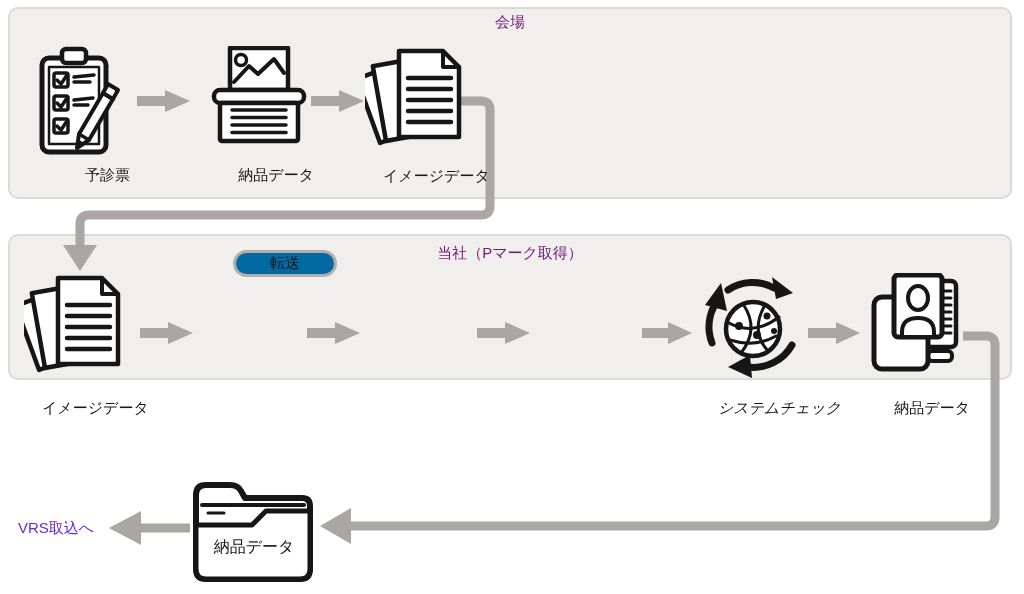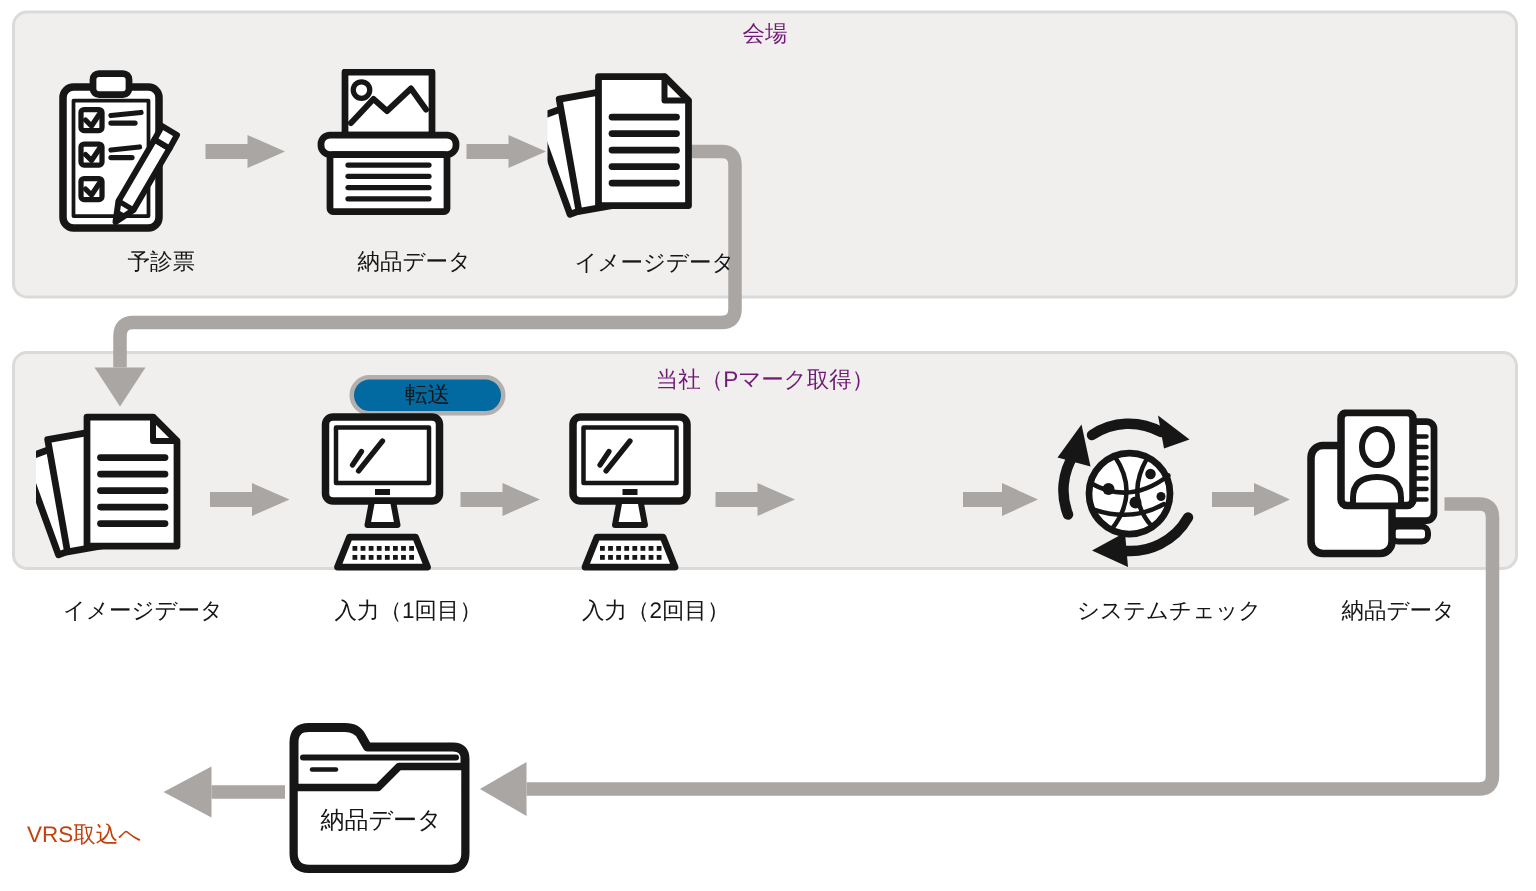"入力（1回目）" div.item { html: <div> <svg> <use></use> </svg> <div>入力（1回目）</div> </div> -> none }
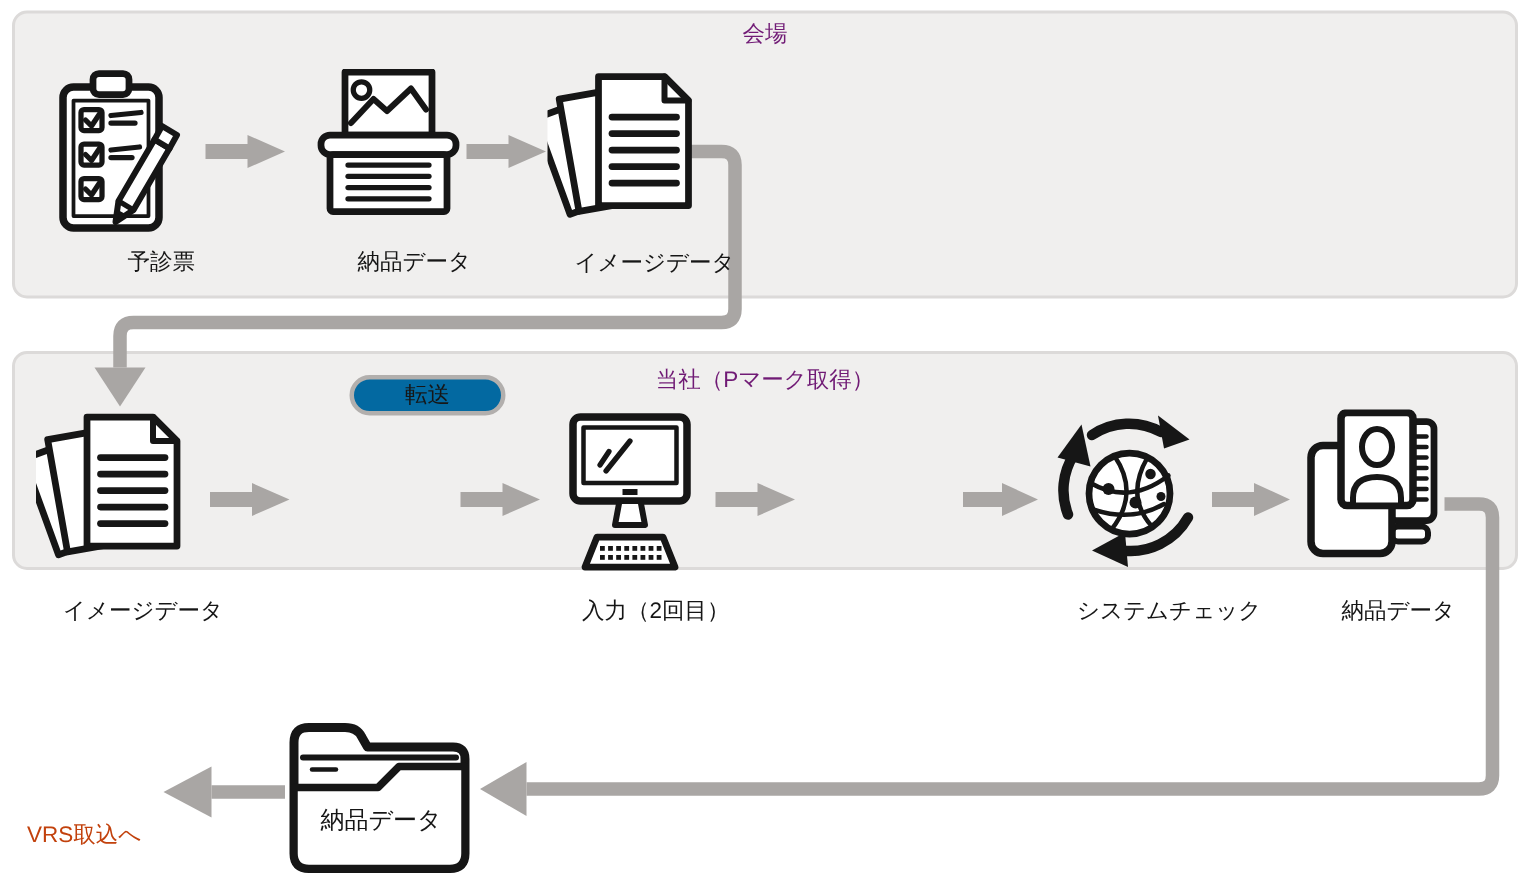"入力（2回目）" div.item { html: <div> <svg> <use></use> </svg> <div>入力（2回目）</div> </div> -> none }
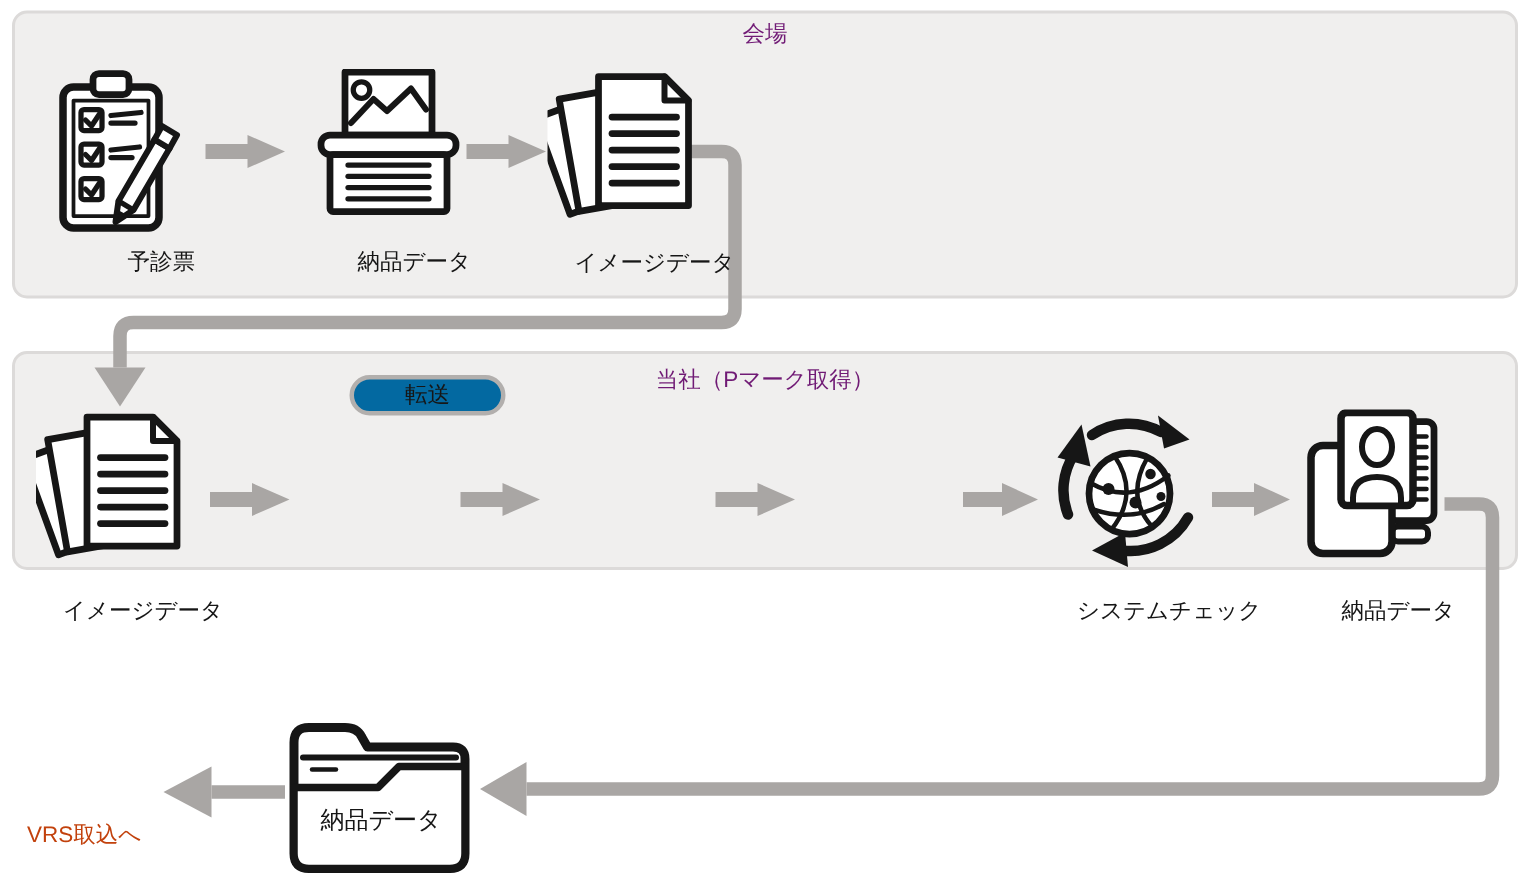"システムチェック" div.item { font-style: none -> italic }
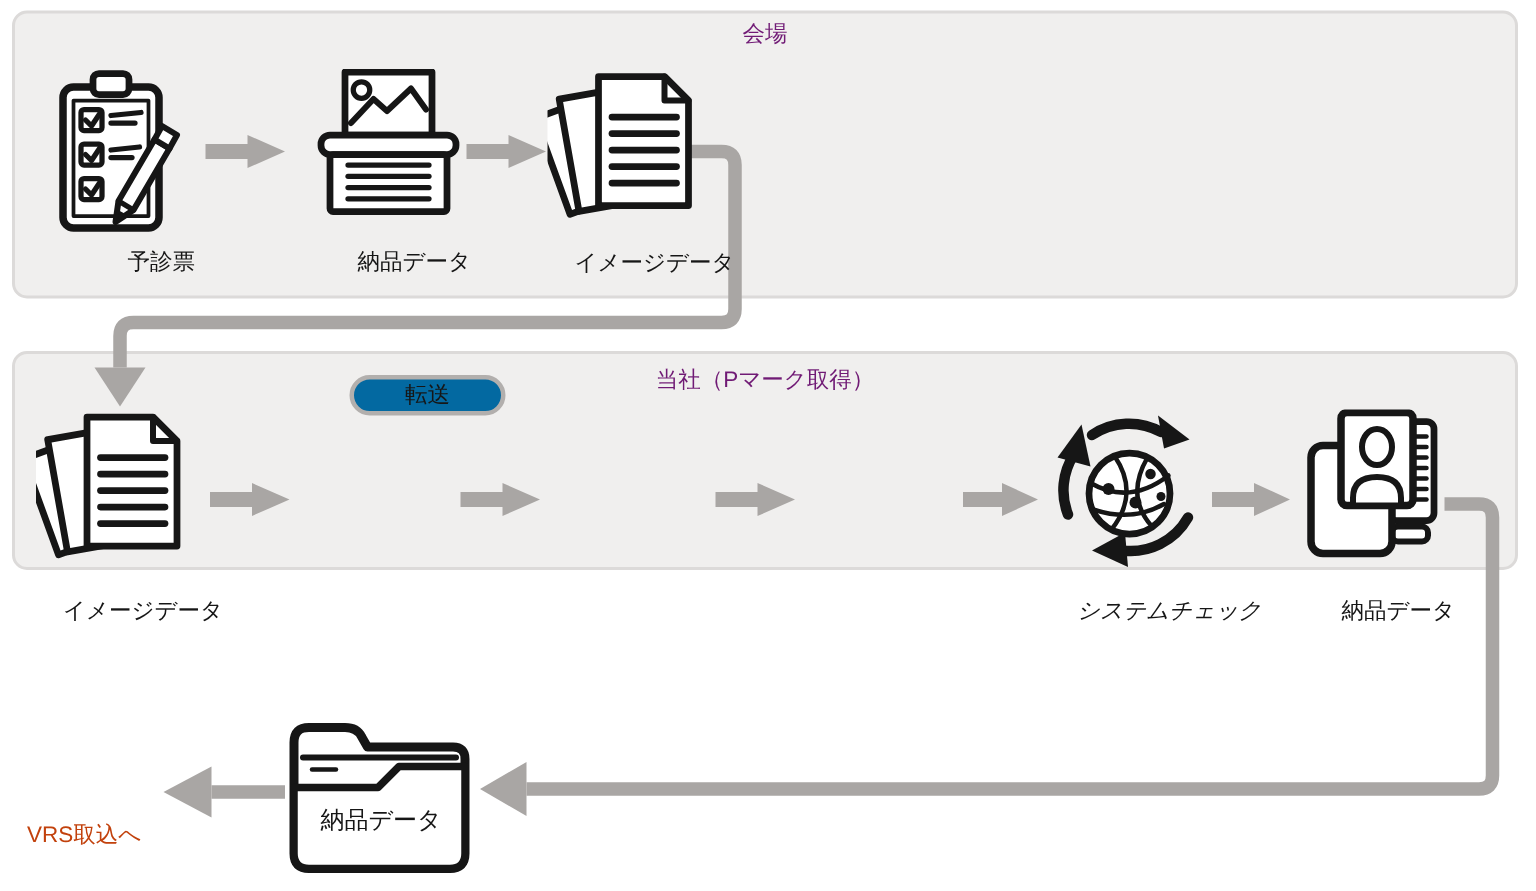"VRS取込へ" .free-label { color: #c2410c -> #6d28d9; margin-top: 28px -> none }
